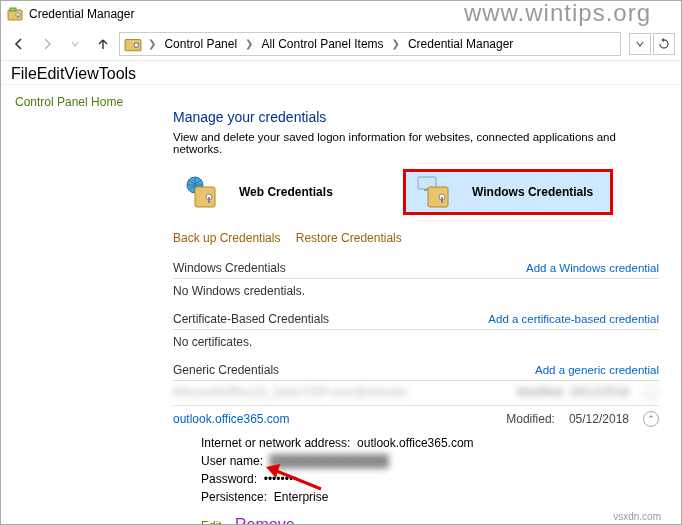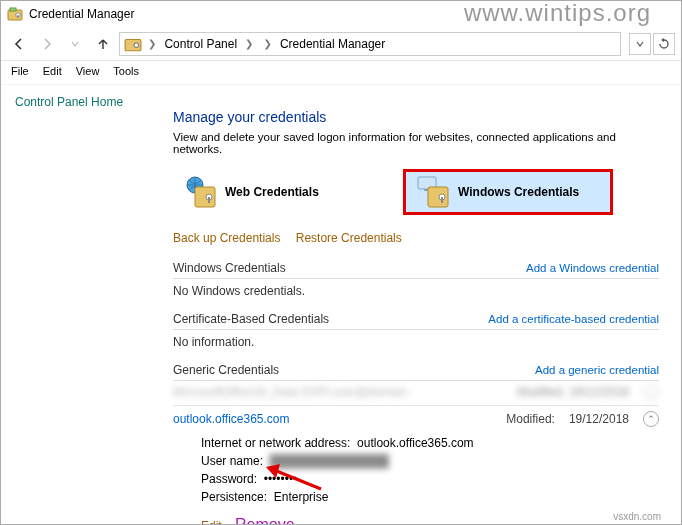"All Control Panel Items" span.bc-item { html: none -> <span>All Control Panel Items</span> }
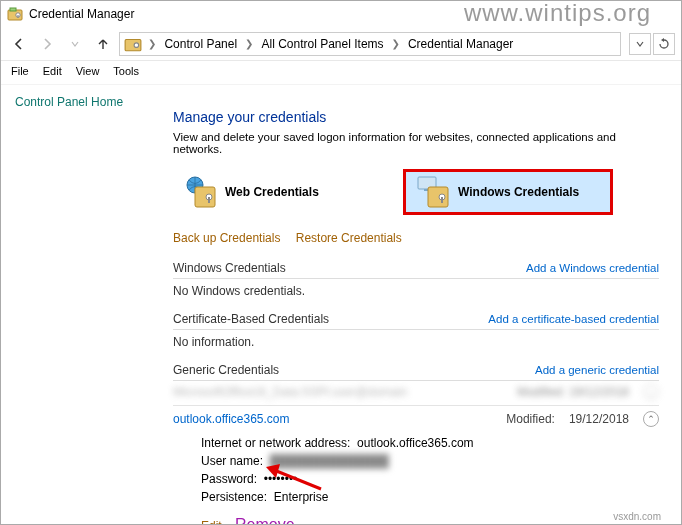"File" .menubar { font-size: 11px -> 16px; gap: 14px -> none }
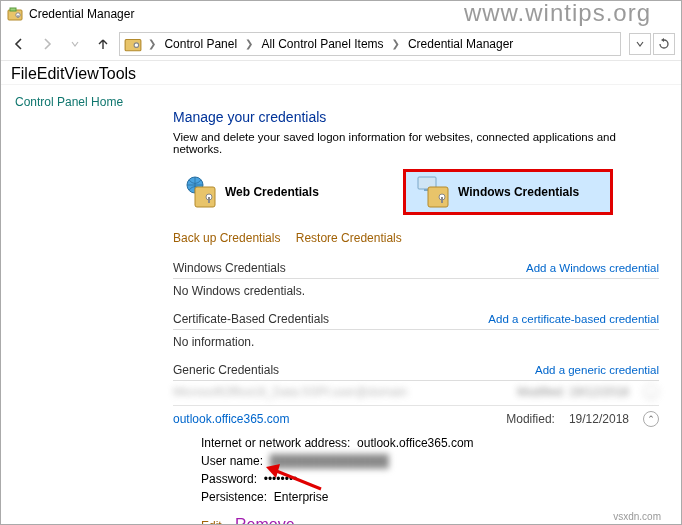"Control Panel Home" .cp-home { color: #0f766e -> #4d7c0f }
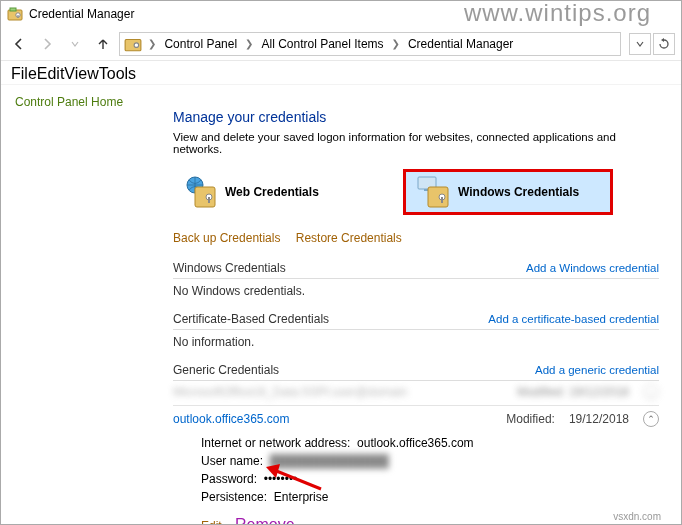"Web Credentials" .cred-tab { gap: 8px -> 22px }
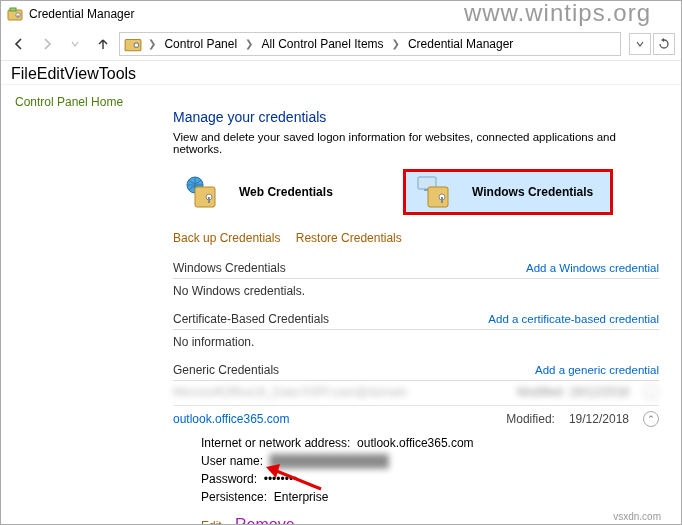"No information." div.section-body { text: information -> certificates }
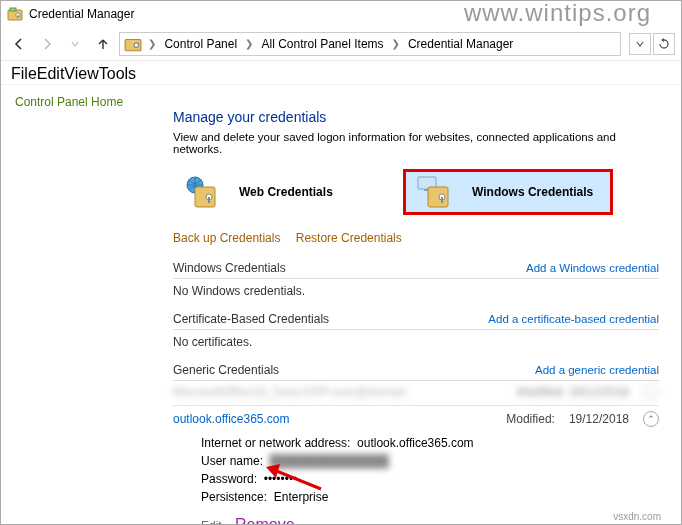"19/12/2018" span { text: 19/12/2018 -> 05/12/2018 }
